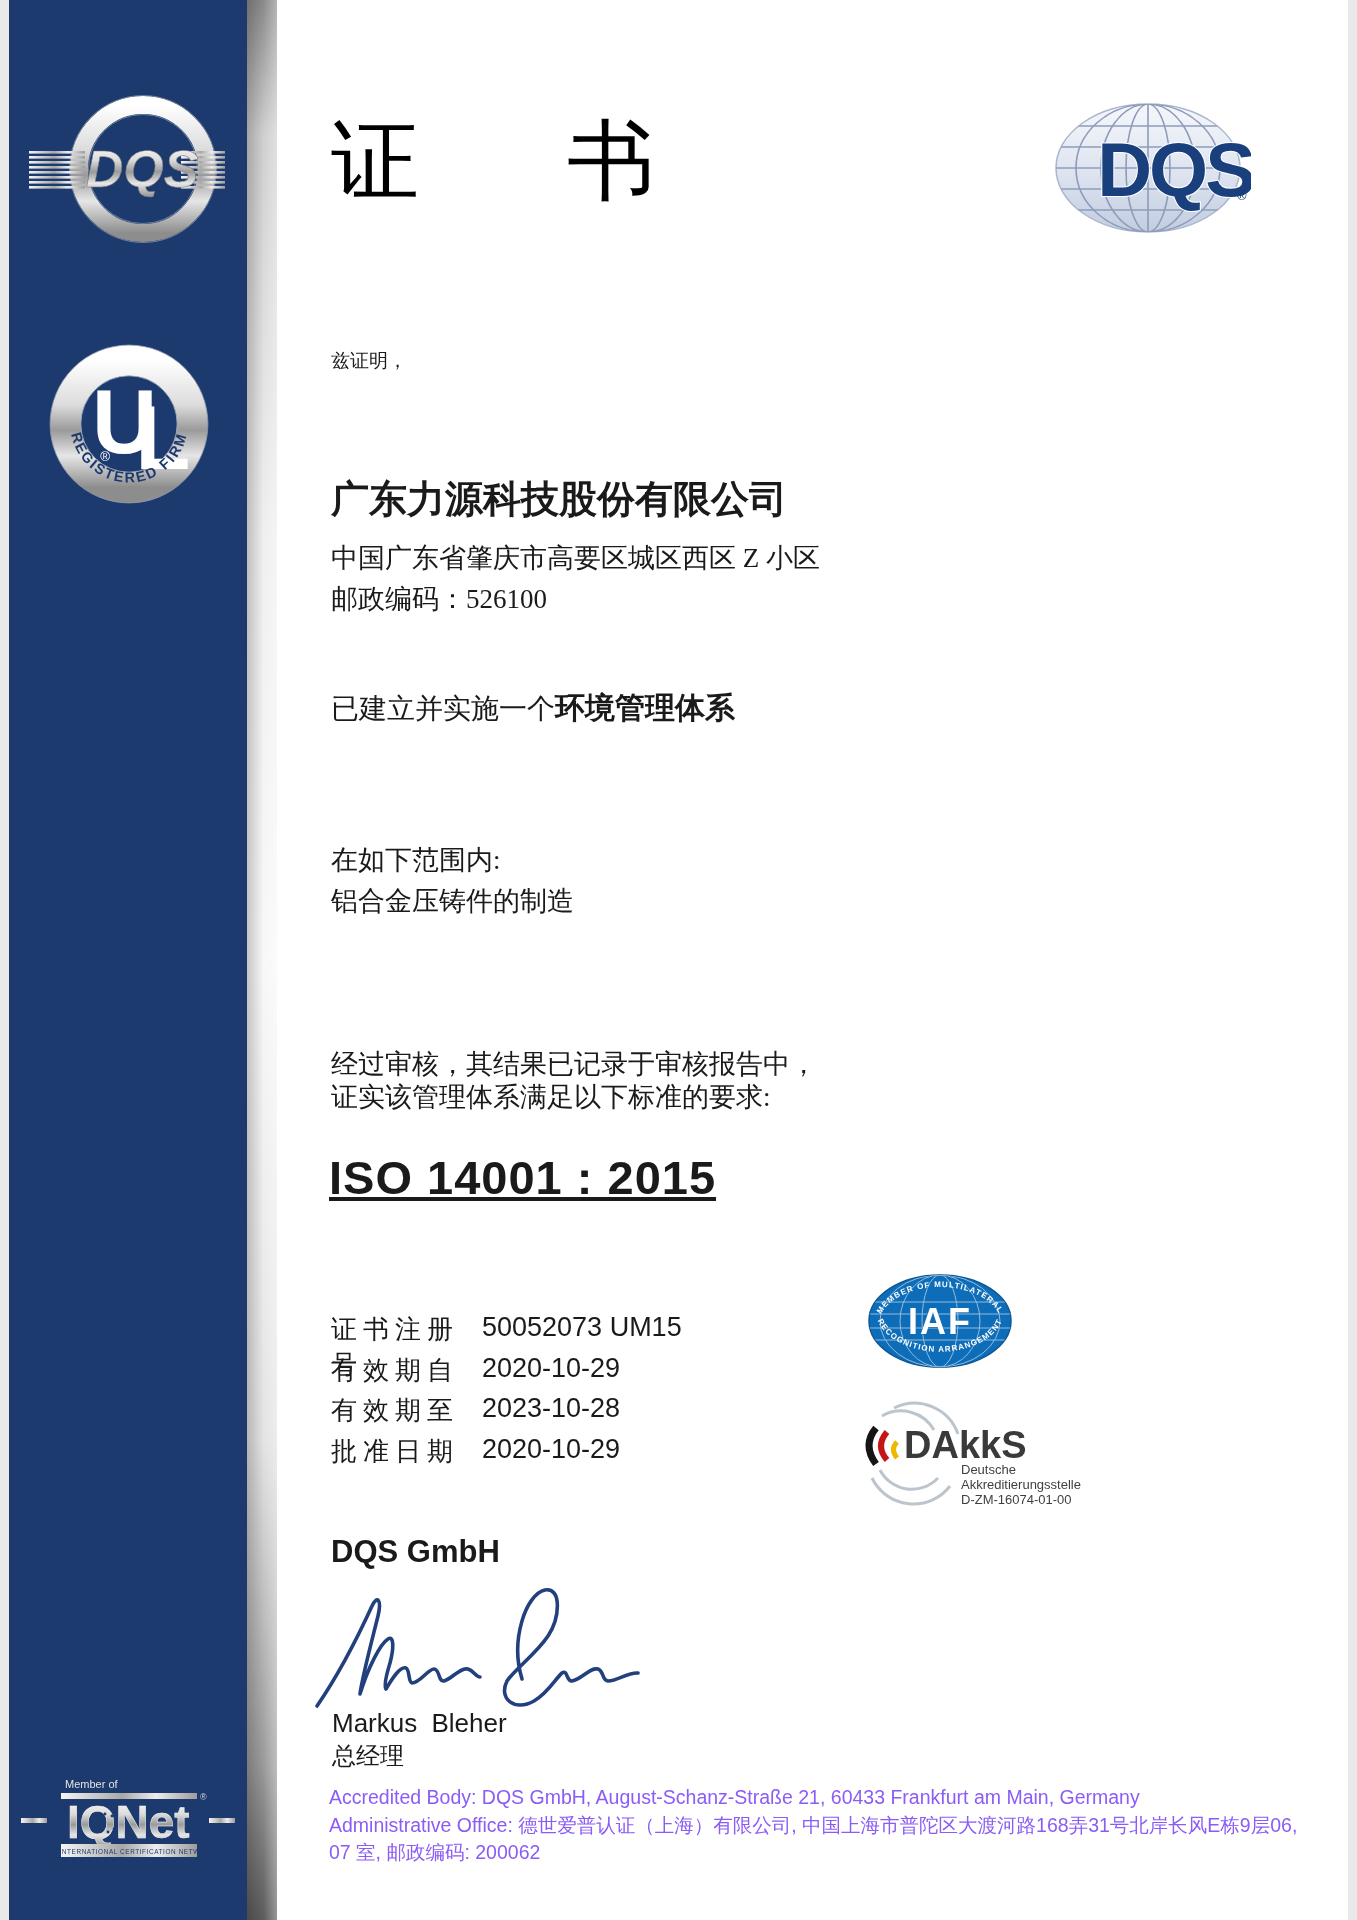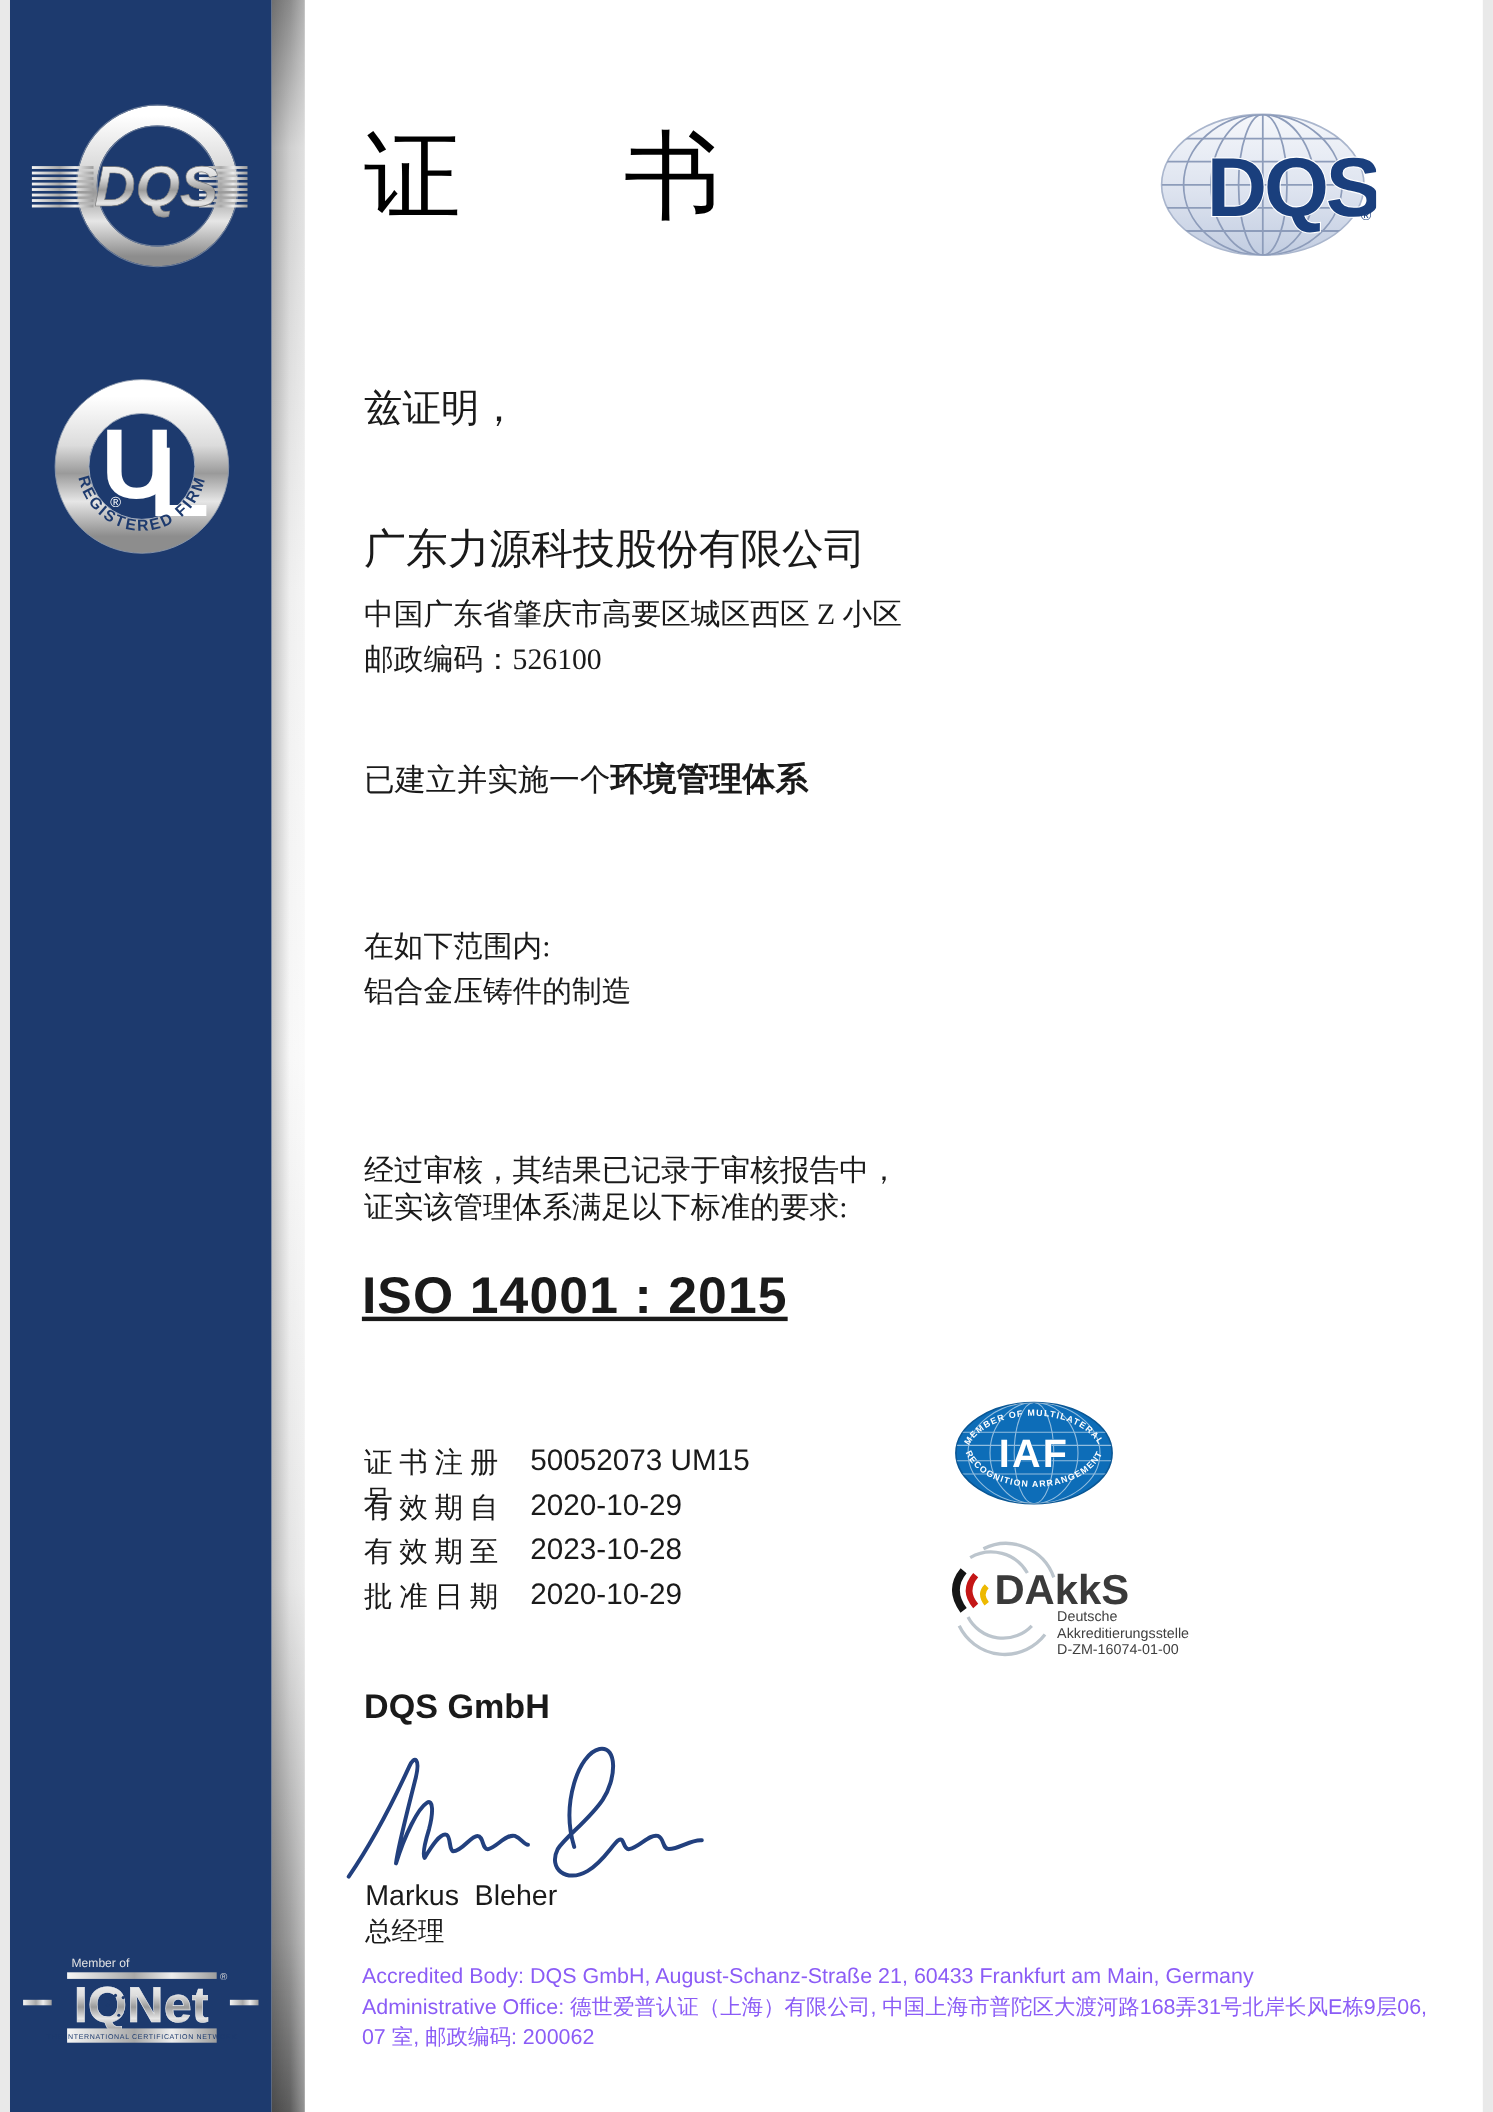"兹证明，" .intro { font-size: 35px -> 19px }
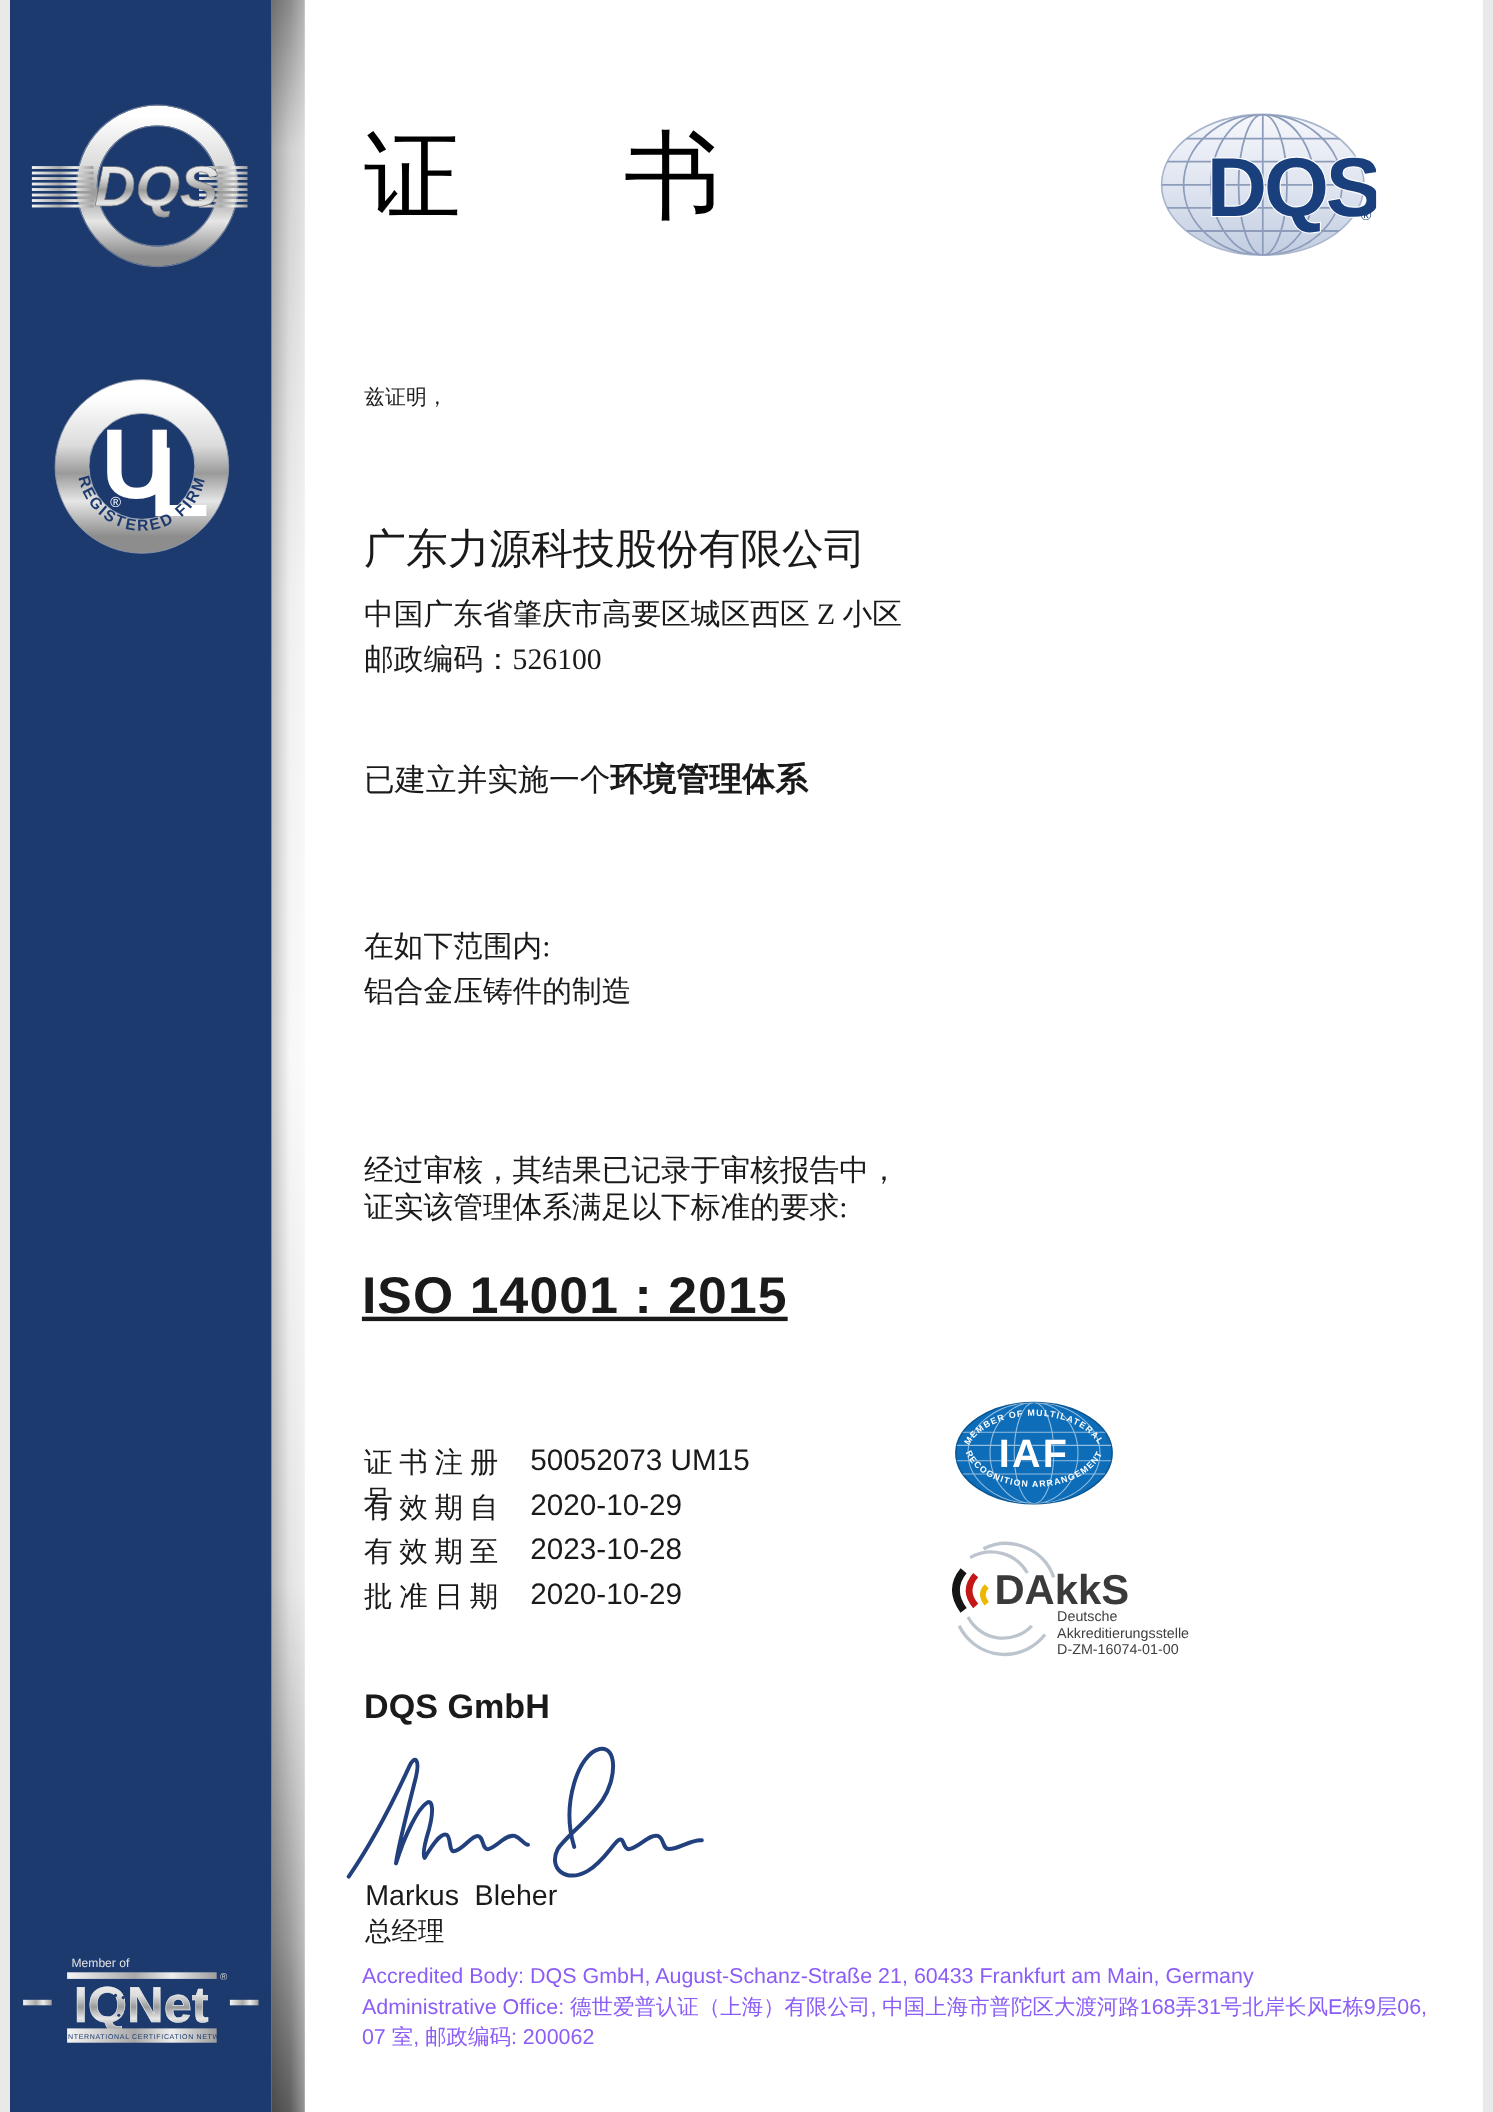"广东力源科技股份有限公司" .company-name { font-weight: 400 -> 700 }
